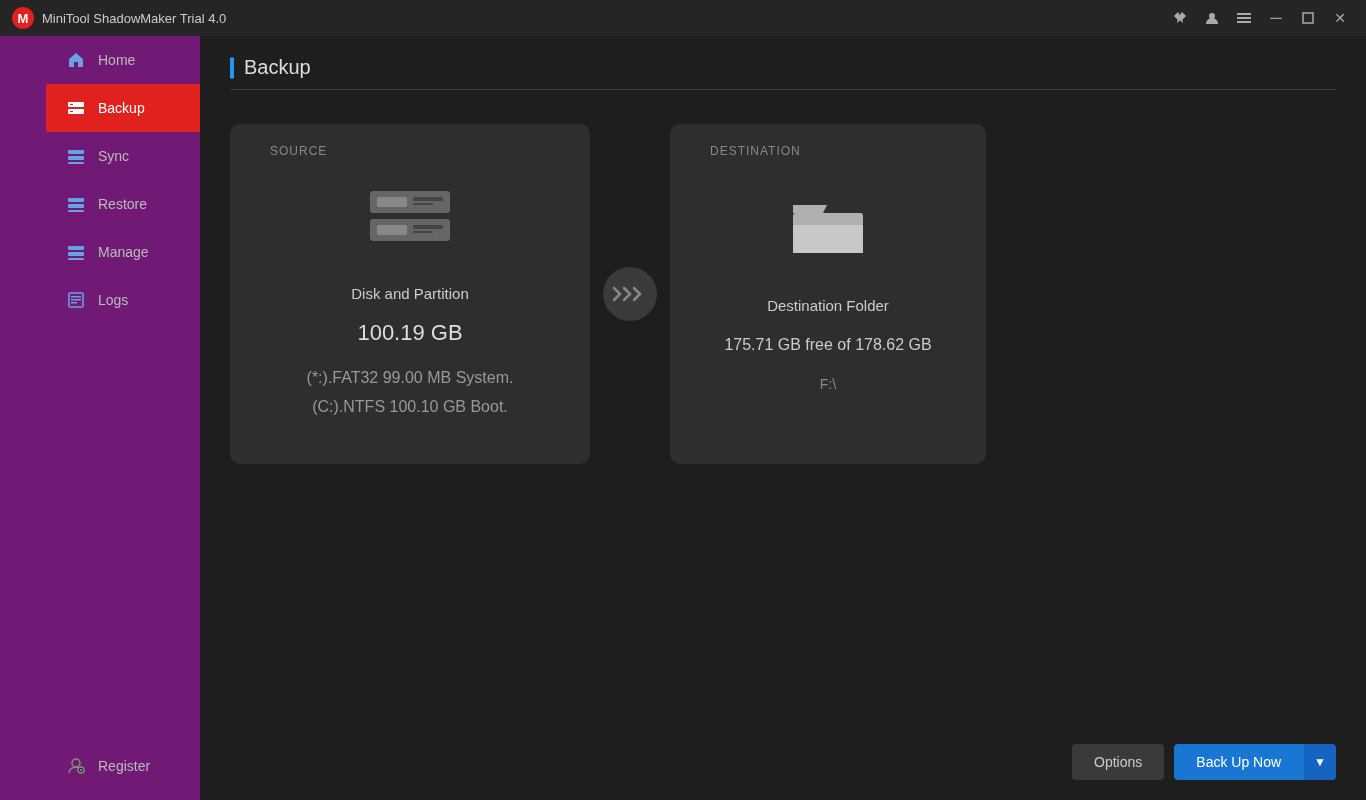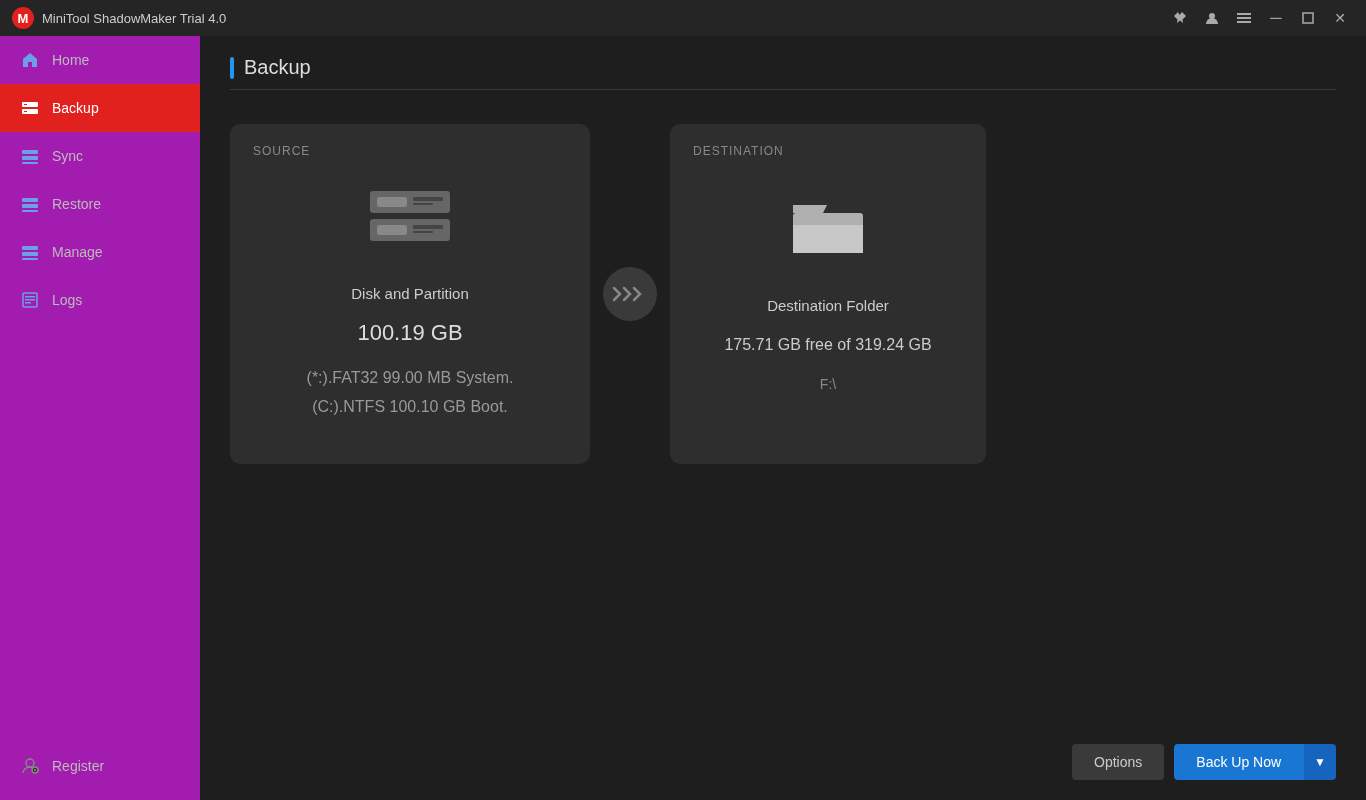"Home" #sidebar { background: #a21caf -> #701a75; padding-left: none -> 46px }
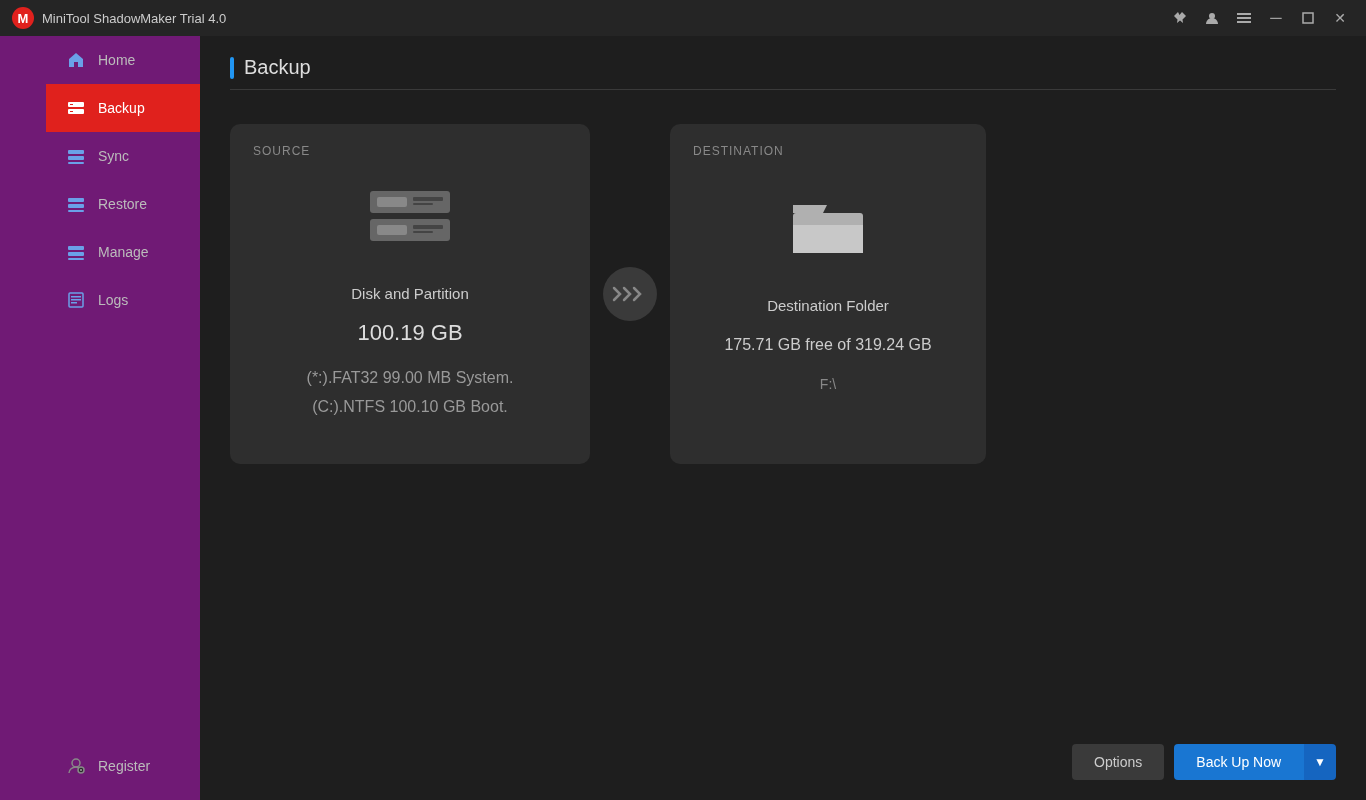"SOURCE" .card-section-label { left: 23px -> 40px }
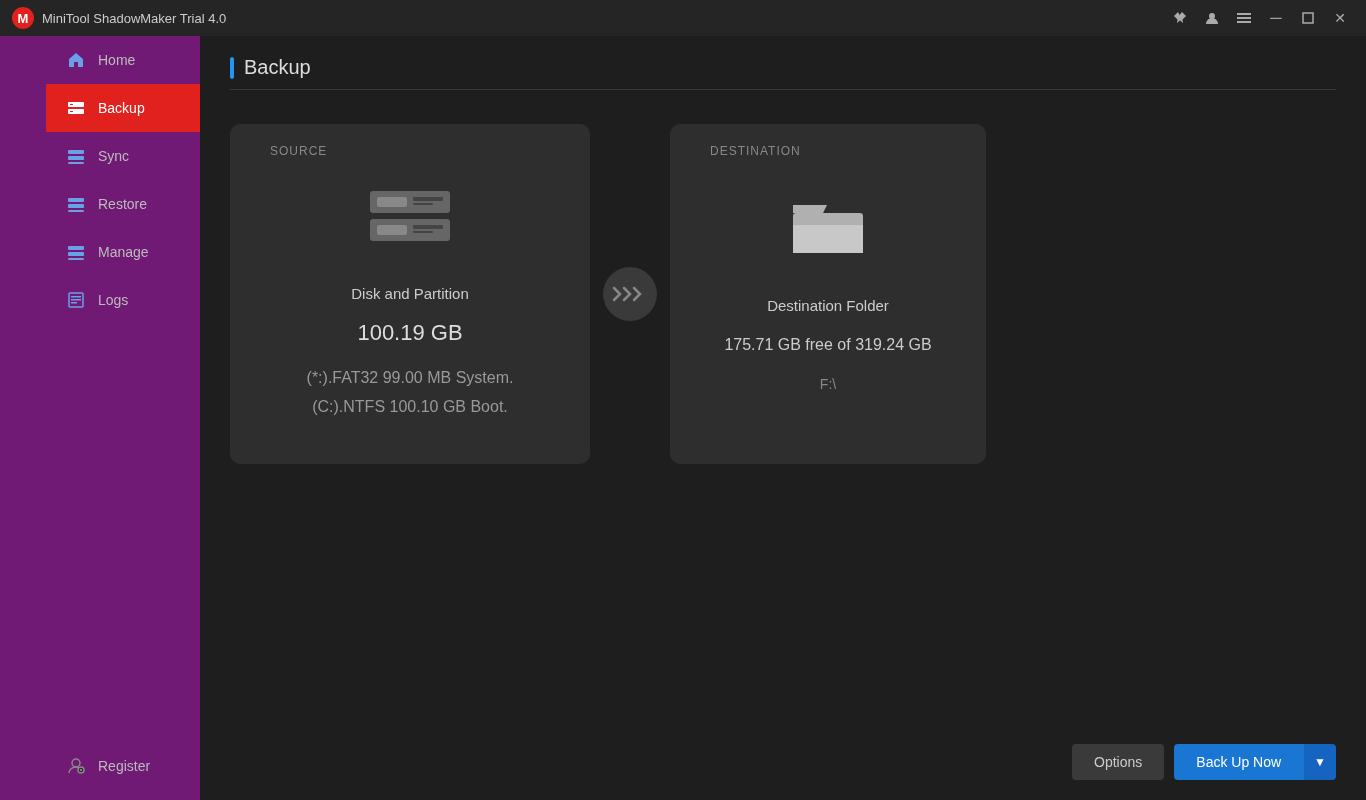"175.71 GB free of 319.24" span.card-free-text { text: 319.24 -> 178.62 }
